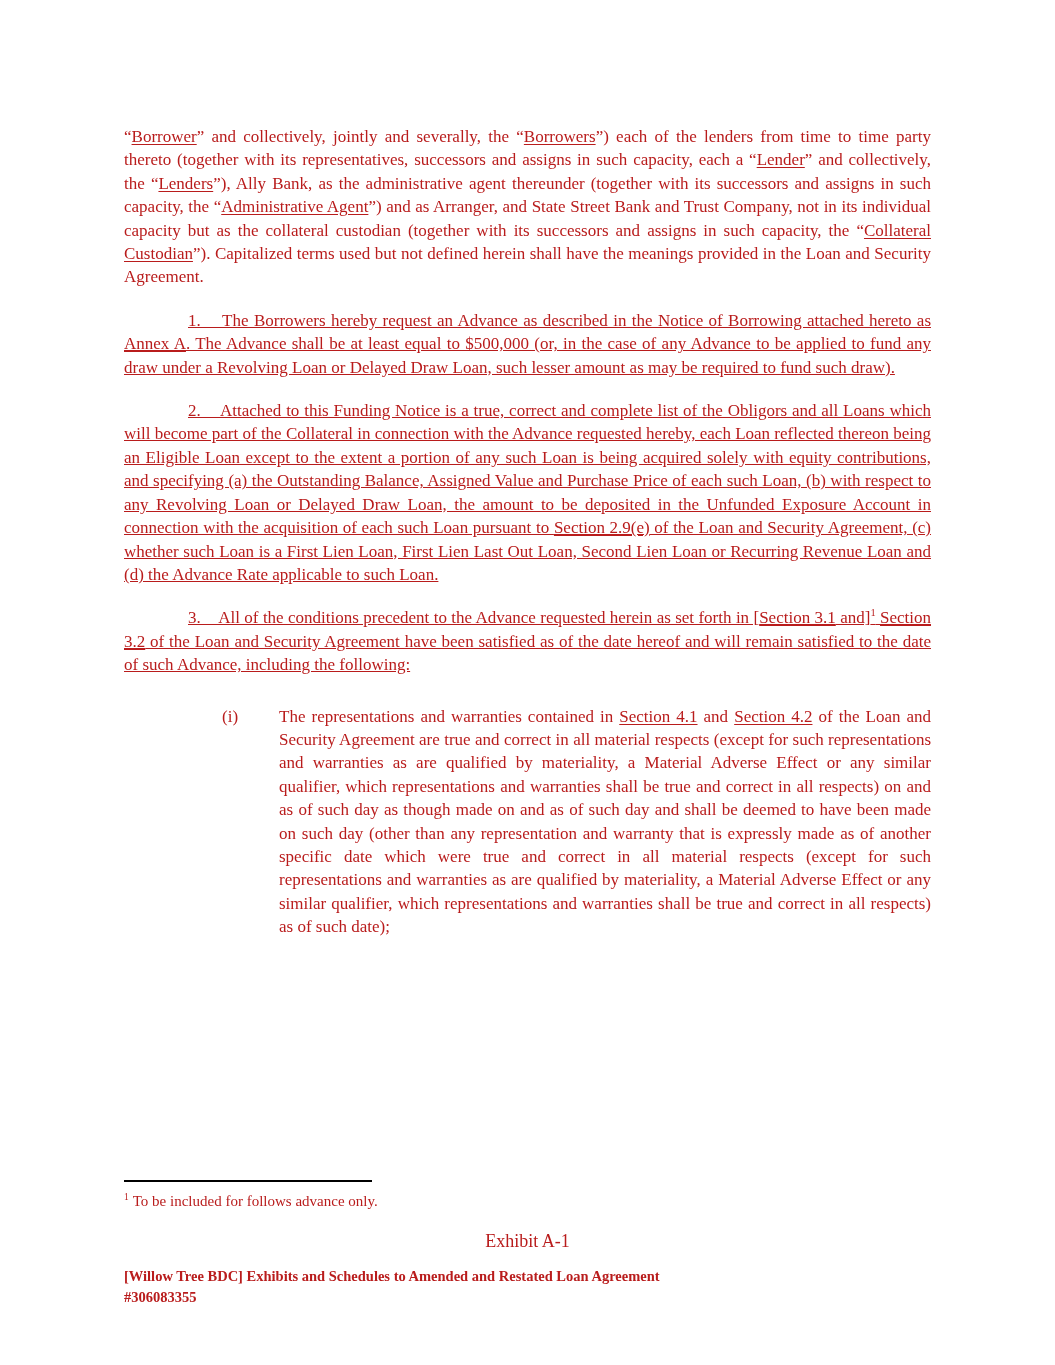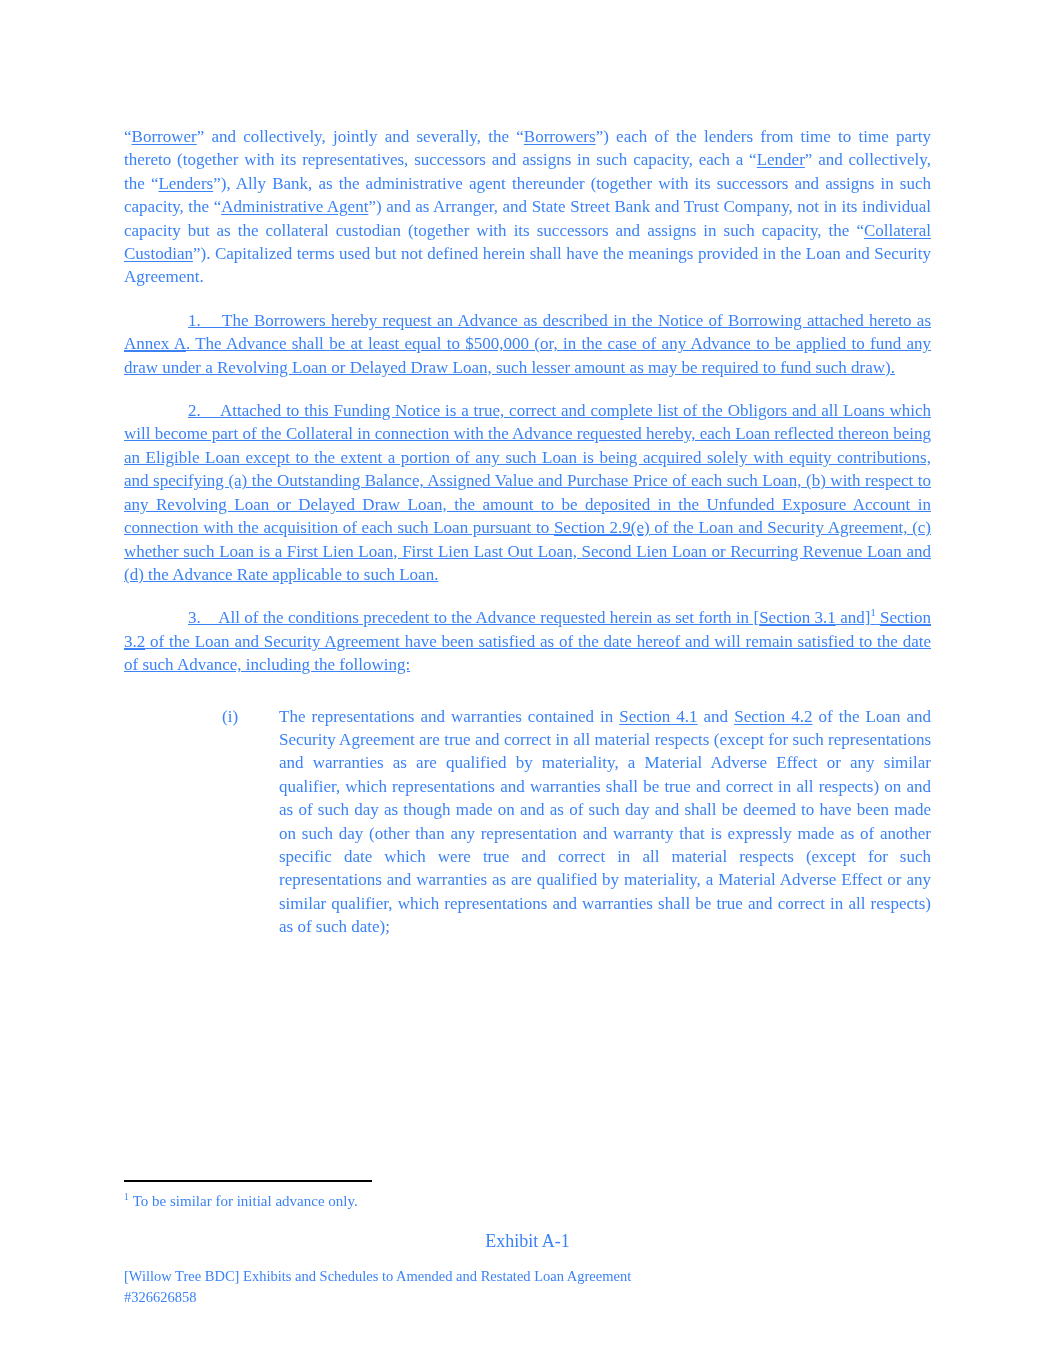"“Borrower” and collectively, jointly and" .page { color: #3b82f6 -> #b91c1c }
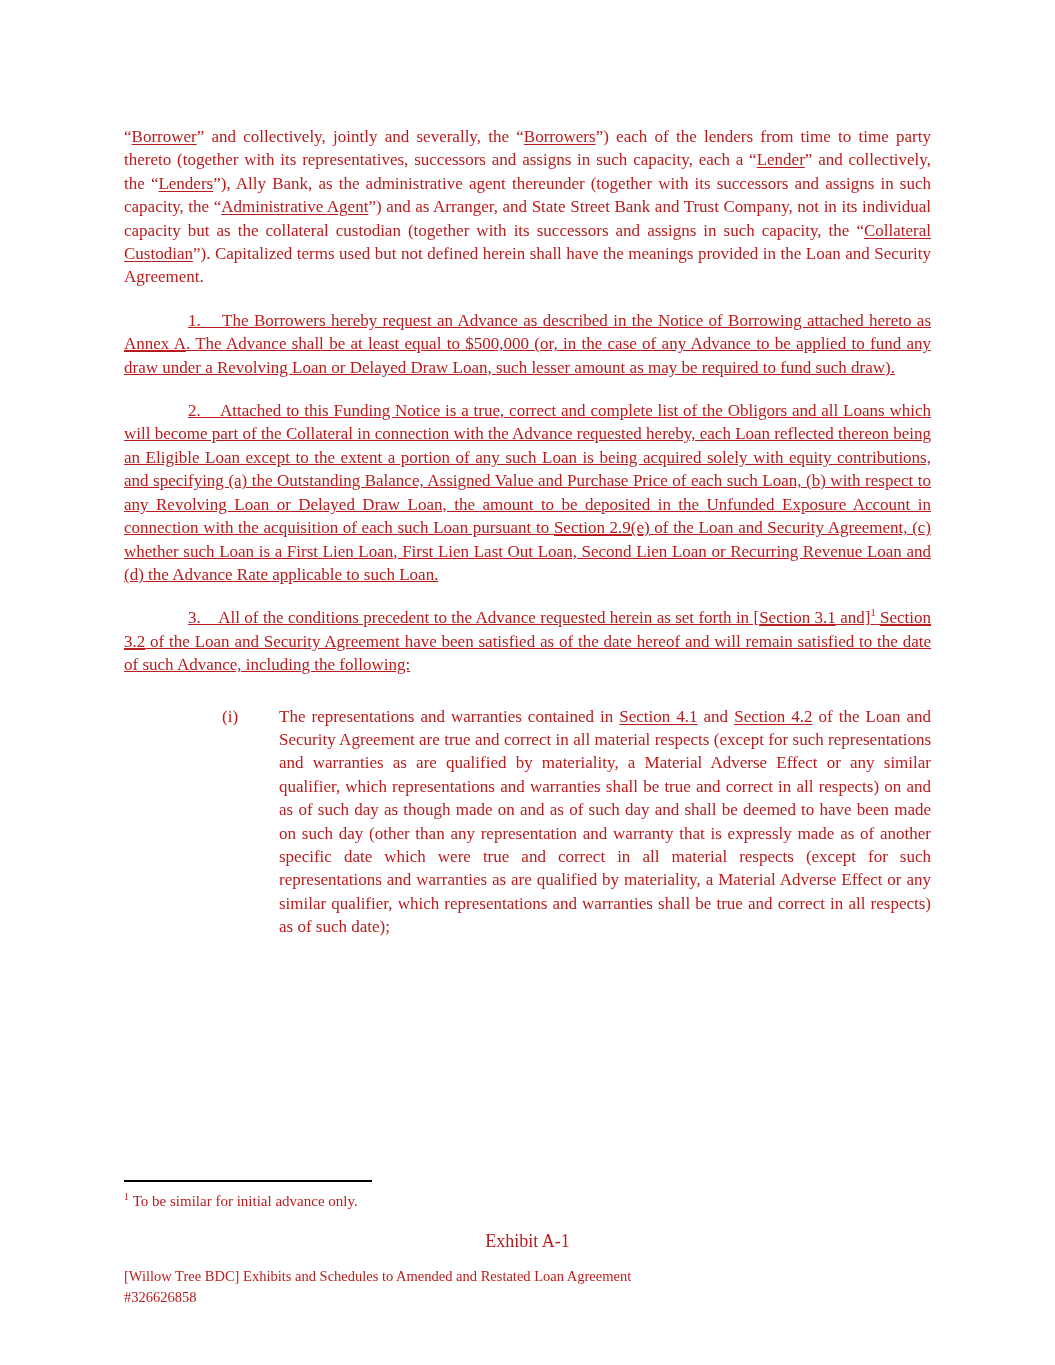"To be similar for initial" span { text: similar for initial -> included for follows }
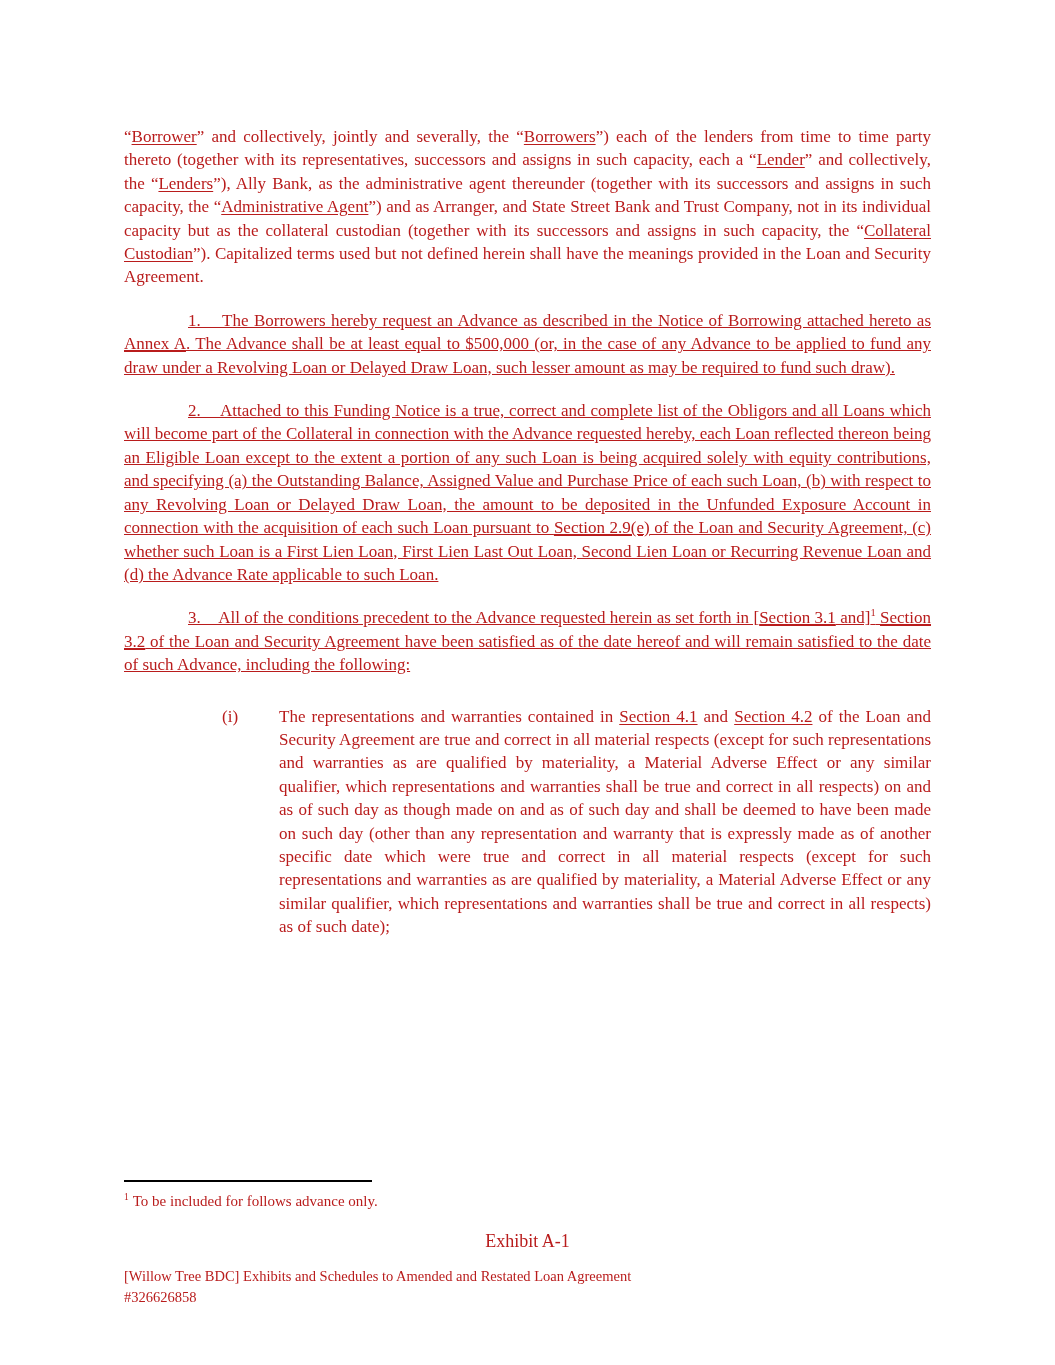"[Willow Tree BDC] Exhibits and" .docid { font-weight: none -> bold }
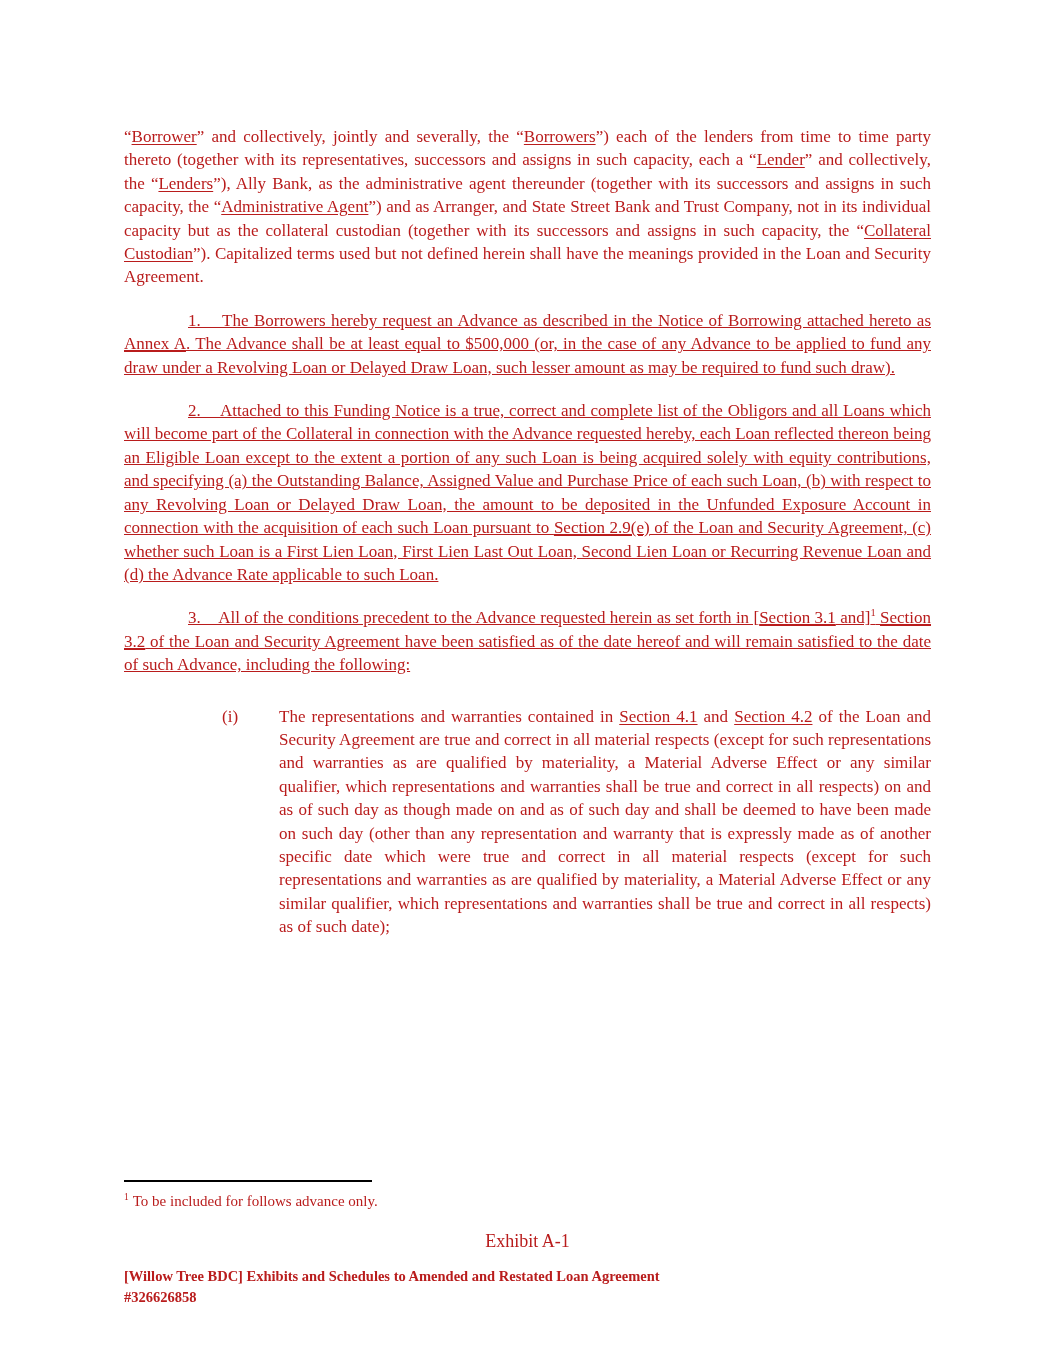"#326626858" div { text: 326626858 -> 306083355 }
